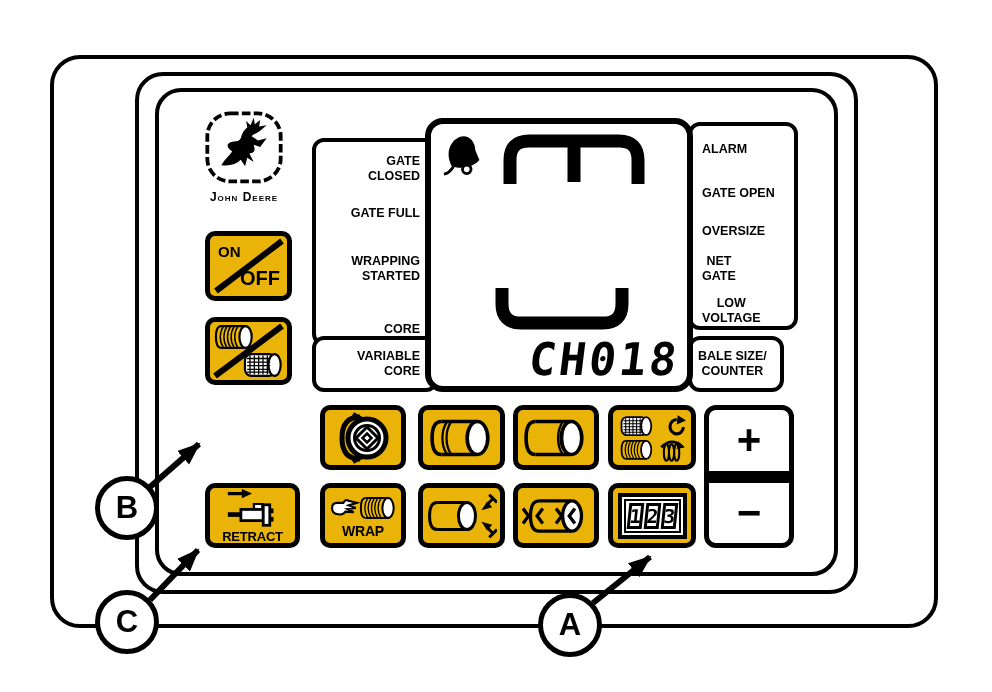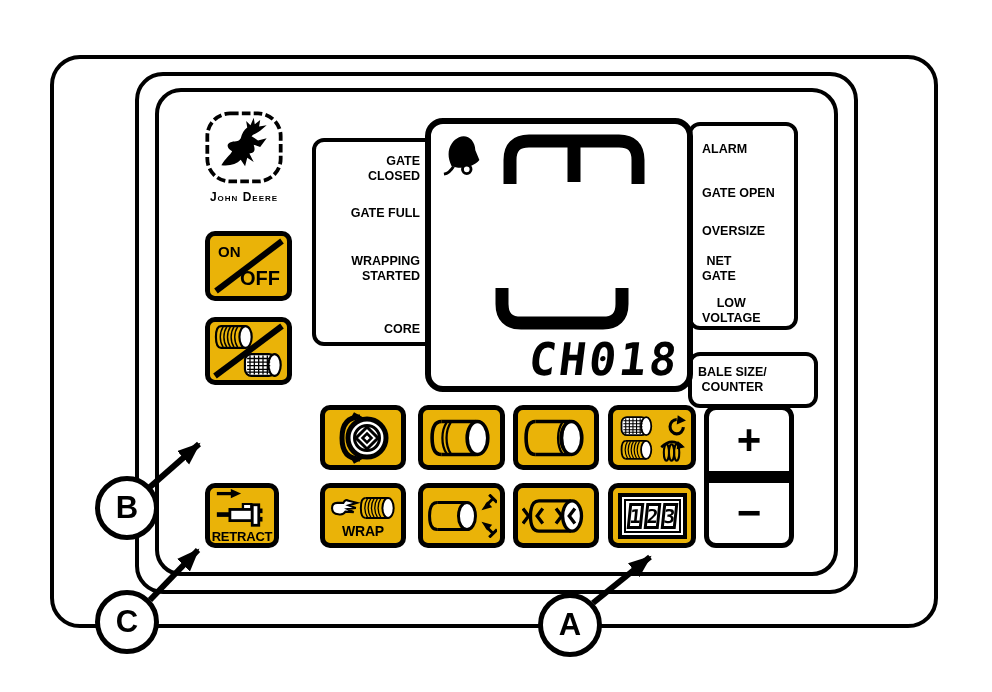"VARIABLE" div.status-box { html: none -> <div> <span>VARIABLE CORE</span> </div> }
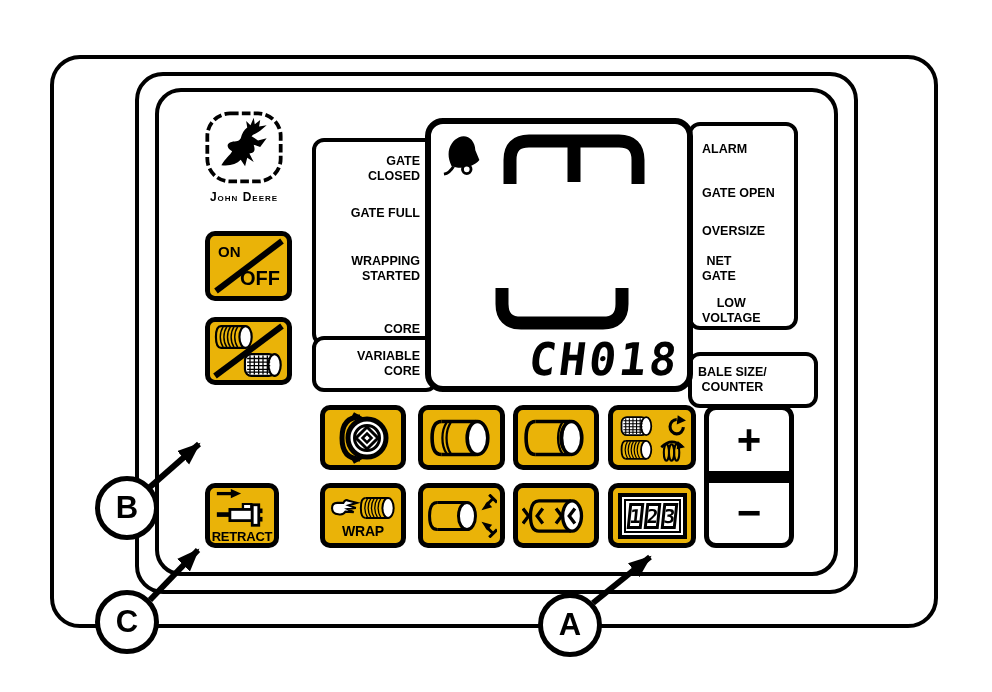"BALE SIZE/" .balesize-box { margin-top: 16px -> none; width: 130px -> 96px }
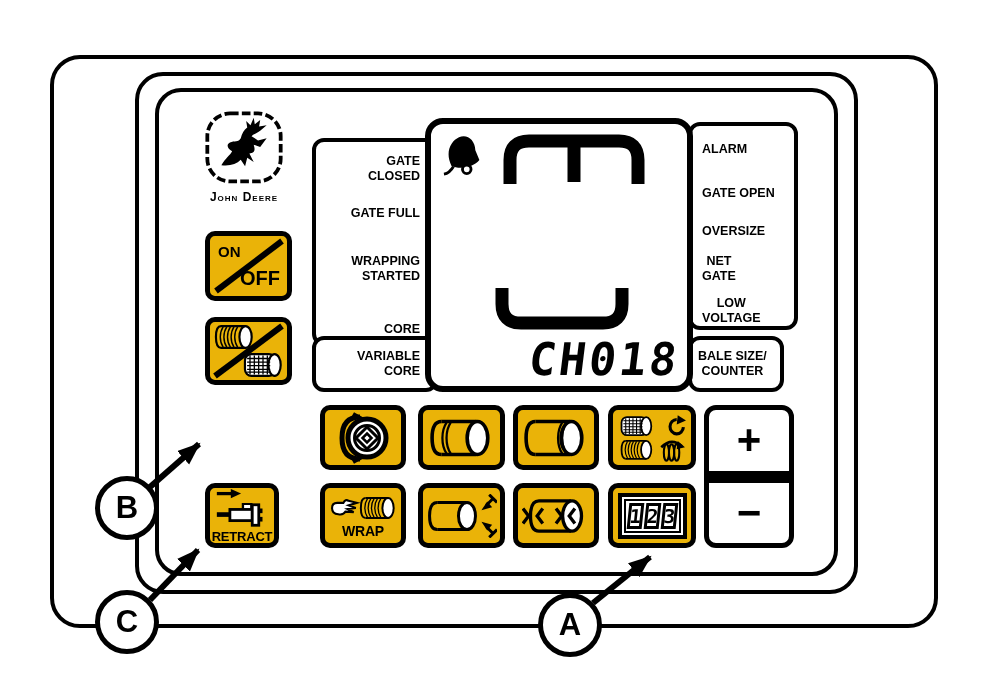"RETRACT" div.btn { width: 74px -> 95px }
